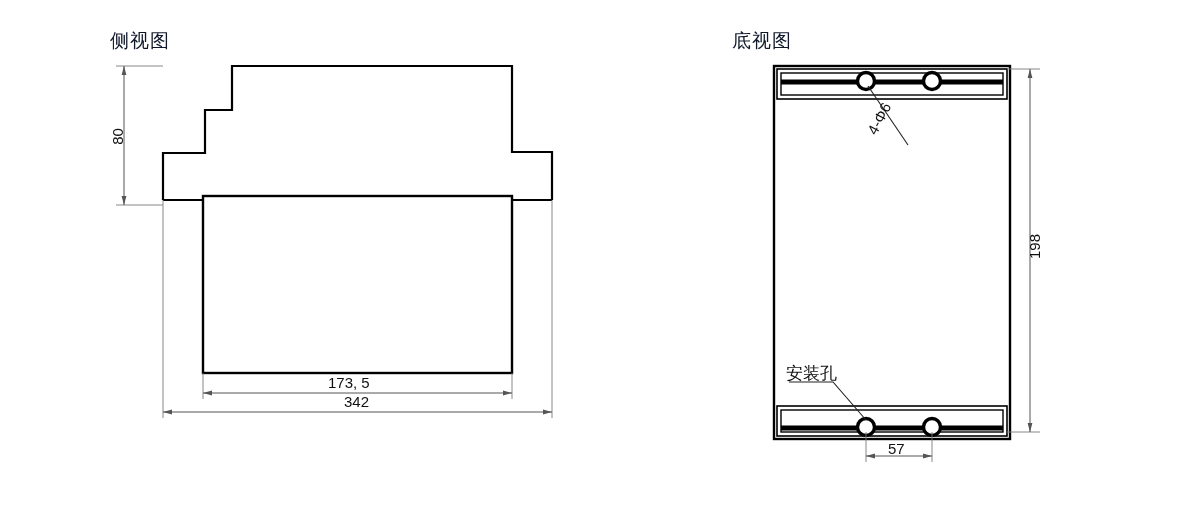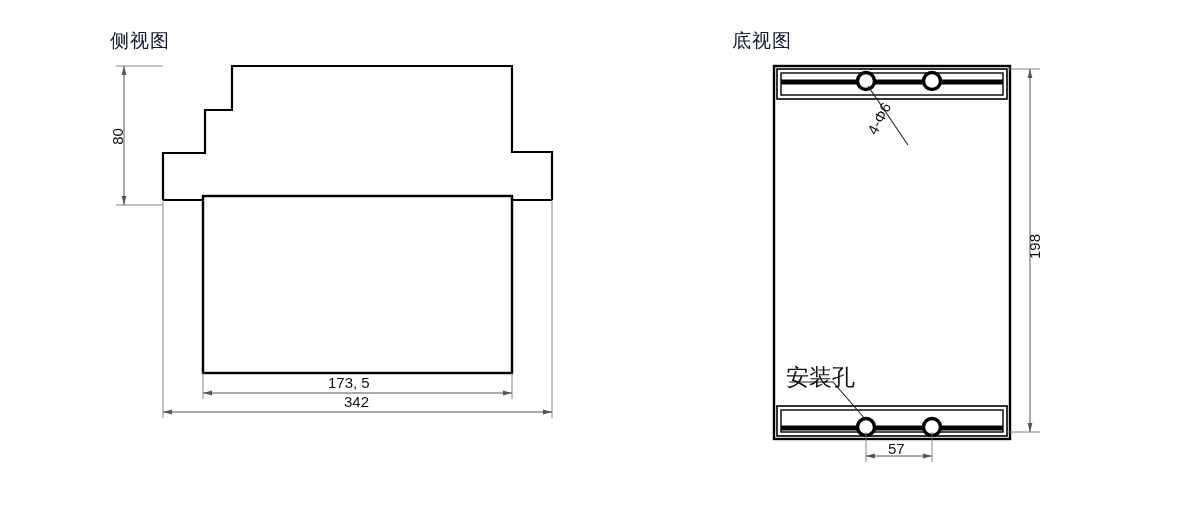"安装孔" .cn-note { font-size: 23px -> 17px }
